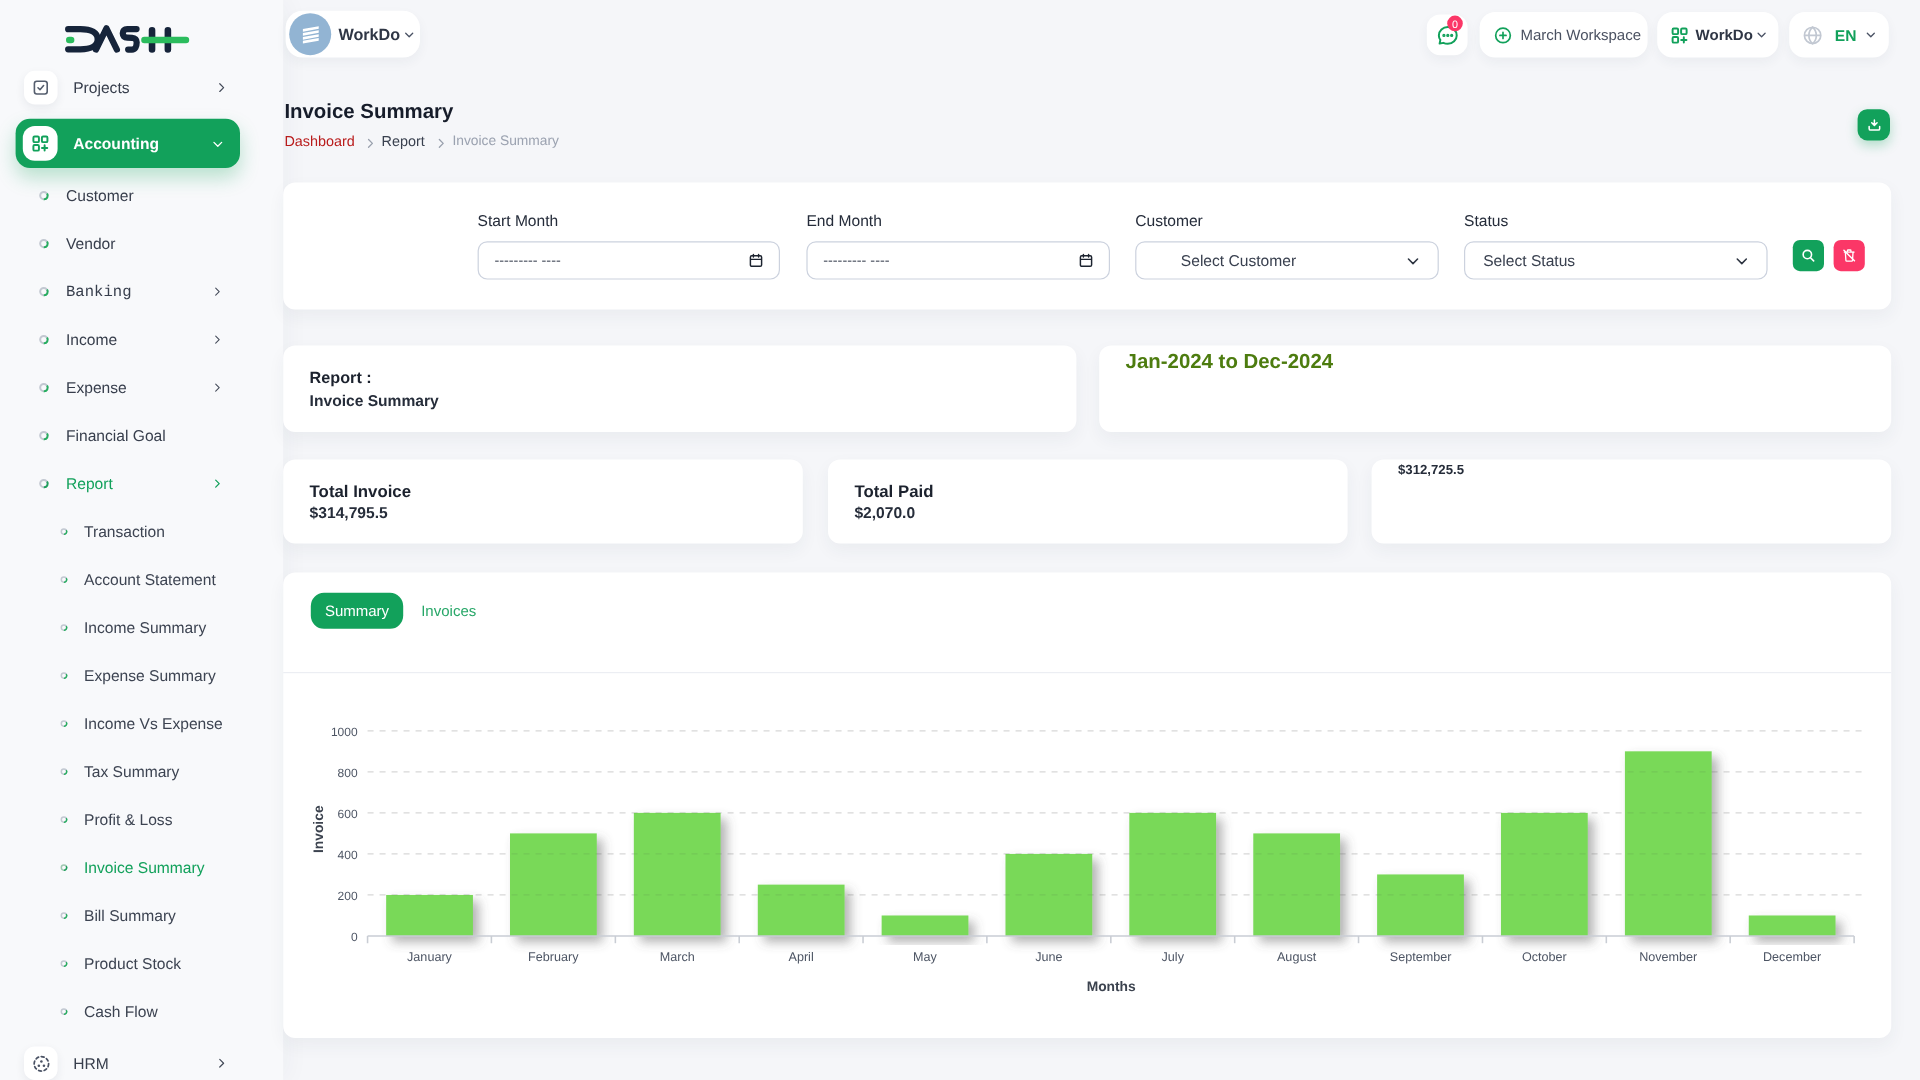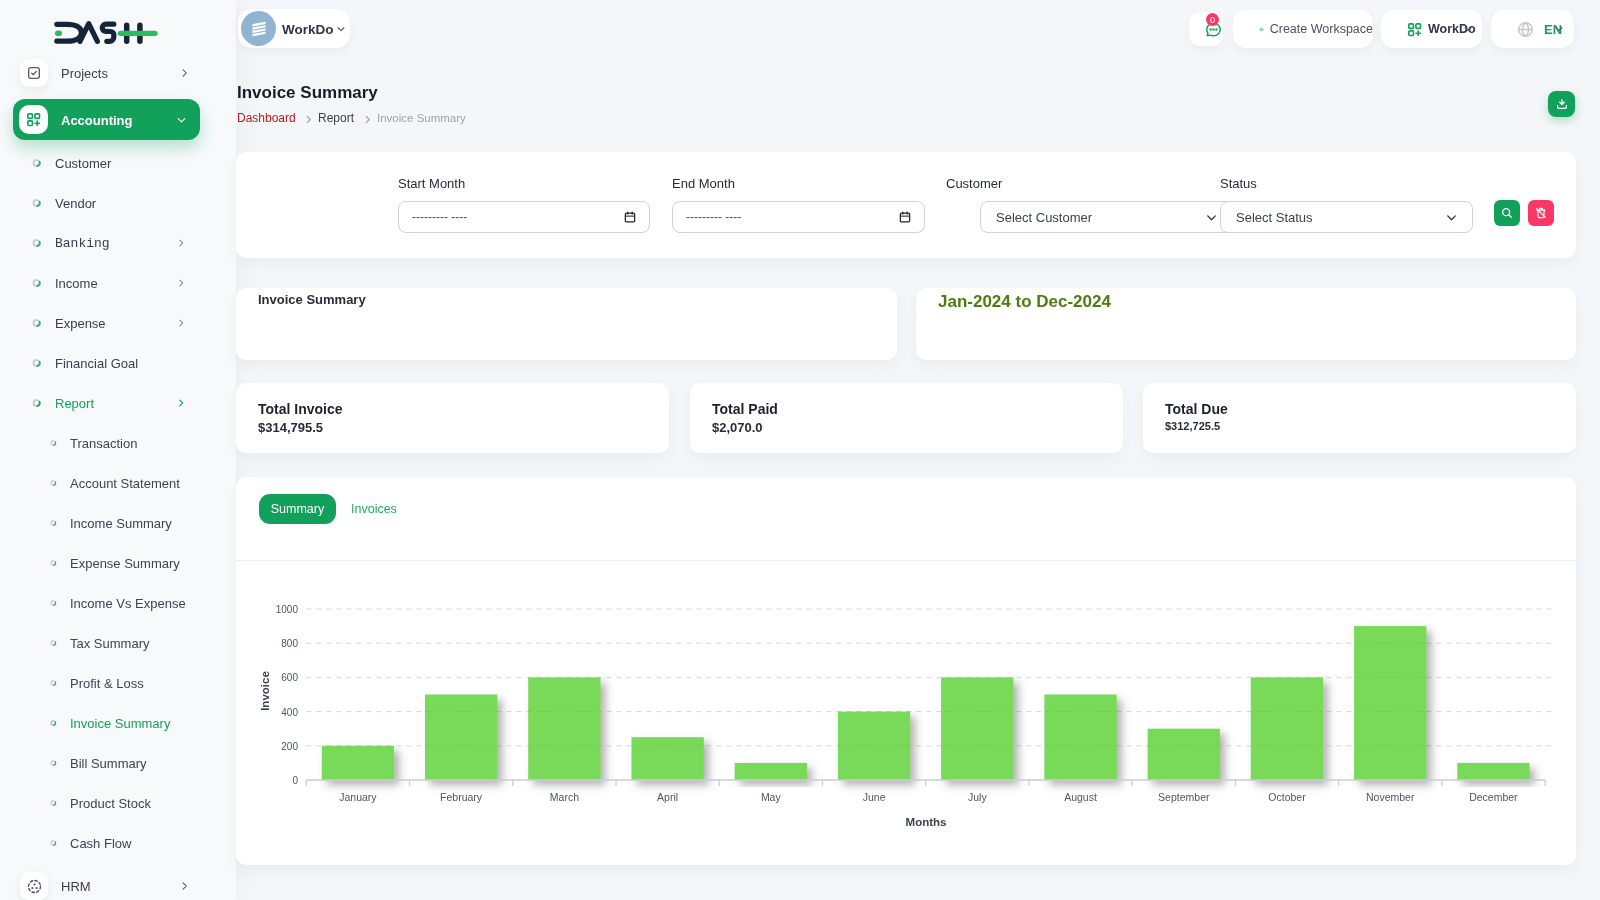"WorkDo" .pill { padding-left: 15px -> none }
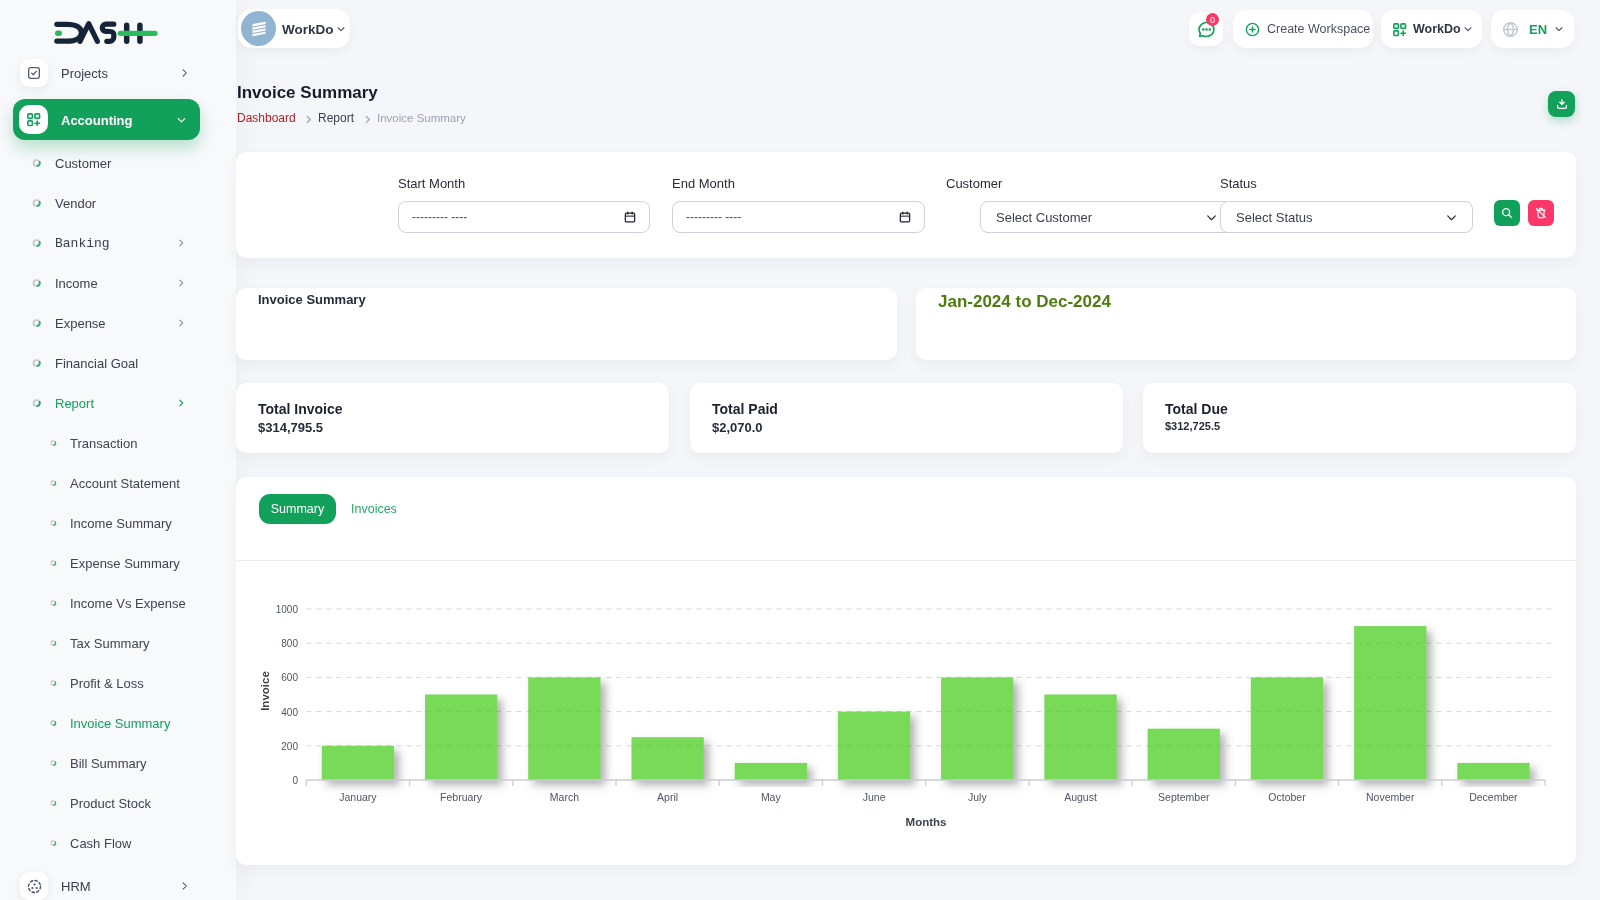"Create Workspace" span { text: Create -> March }
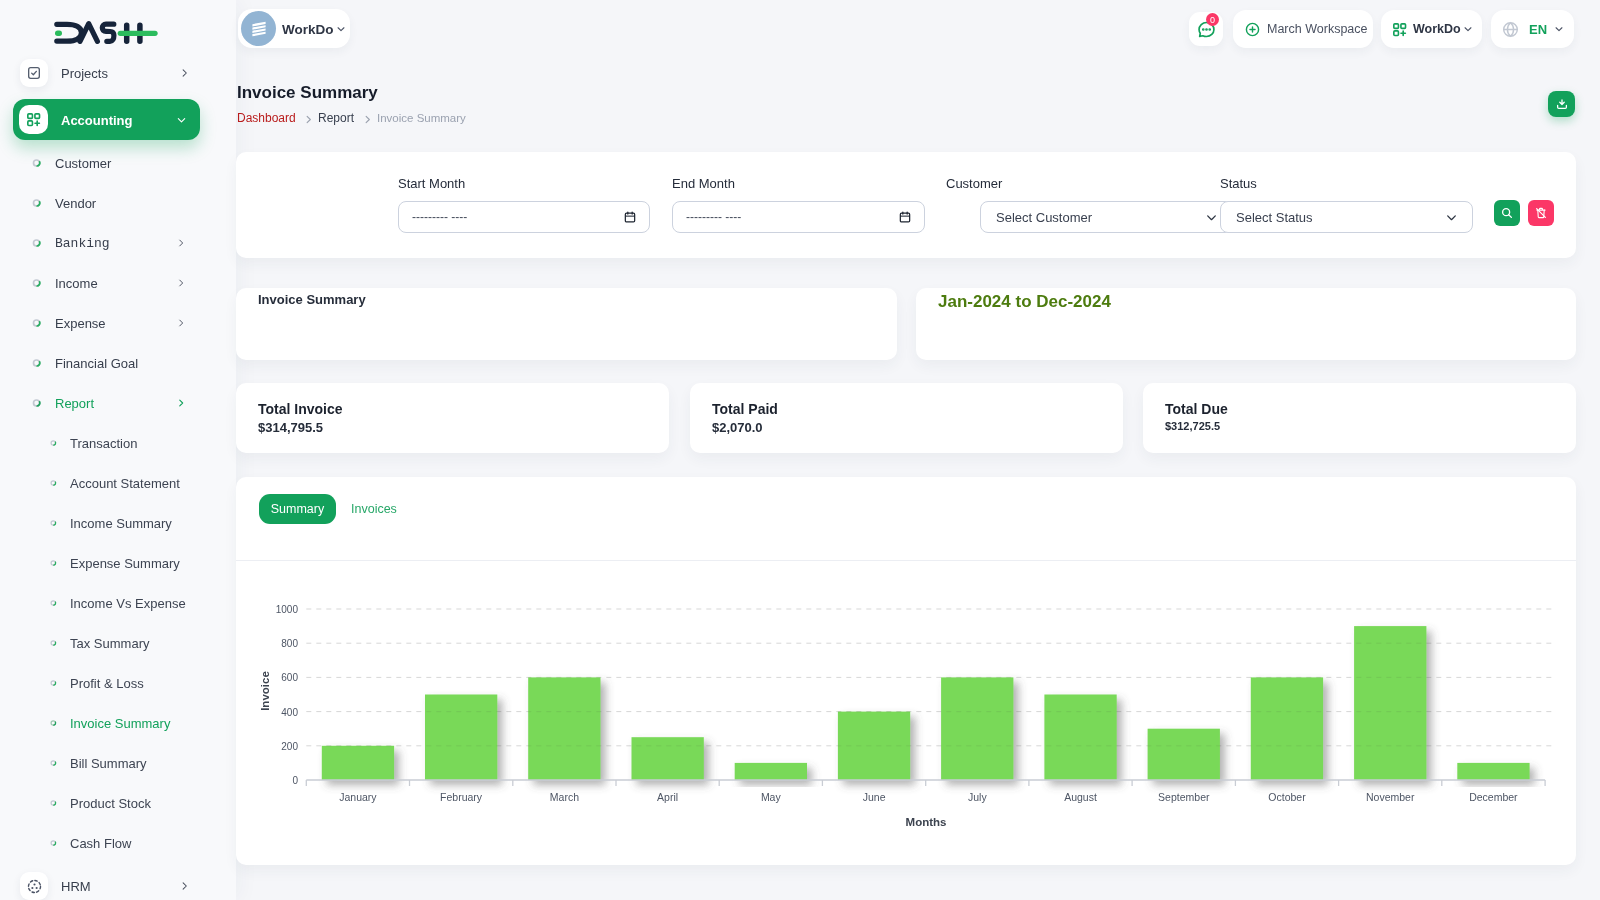"Select Customer" div.finput { left: 980px -> 946px; padding-left: none -> 22px }
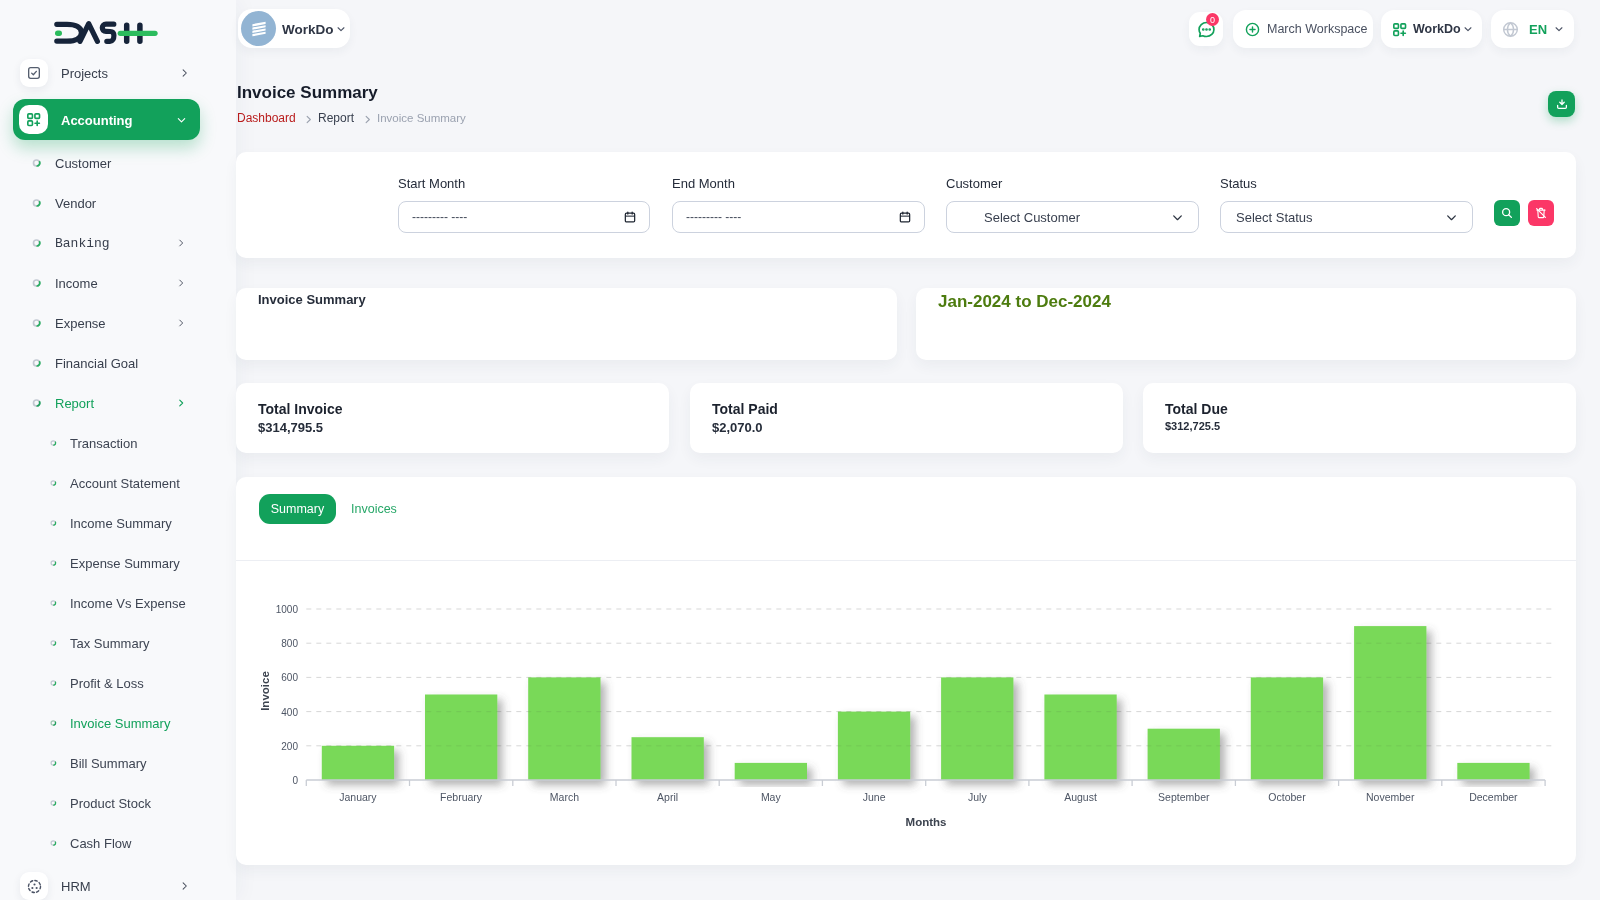"Report :" div { html: none -> <div>Report :</div> }
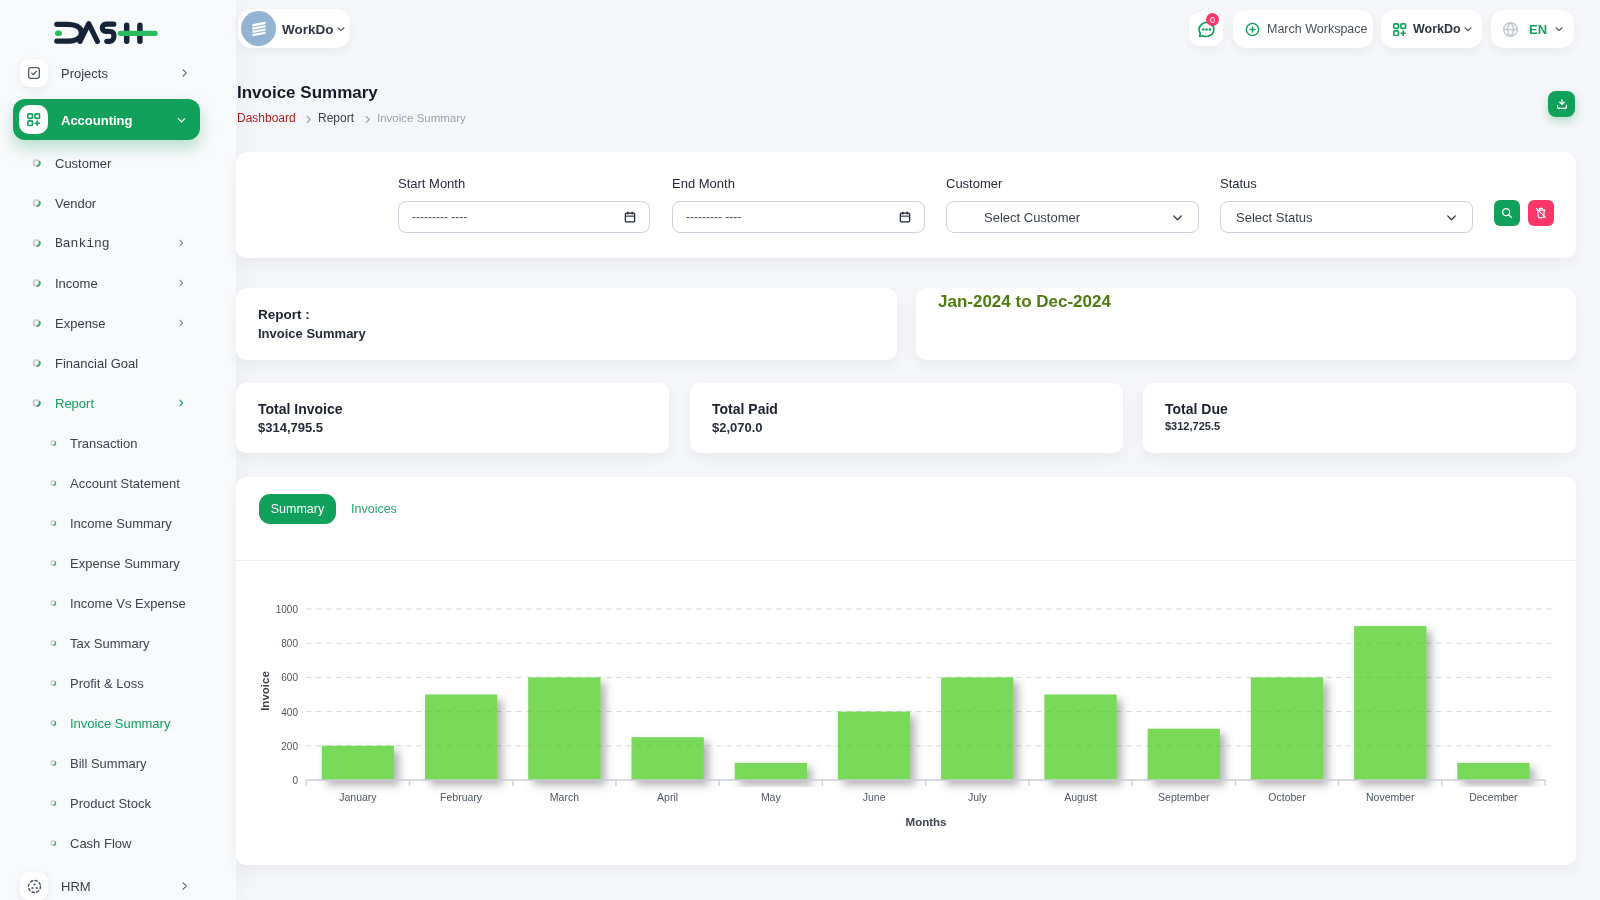"Total Due" div { html: <div>Total Due</div> -> none }
